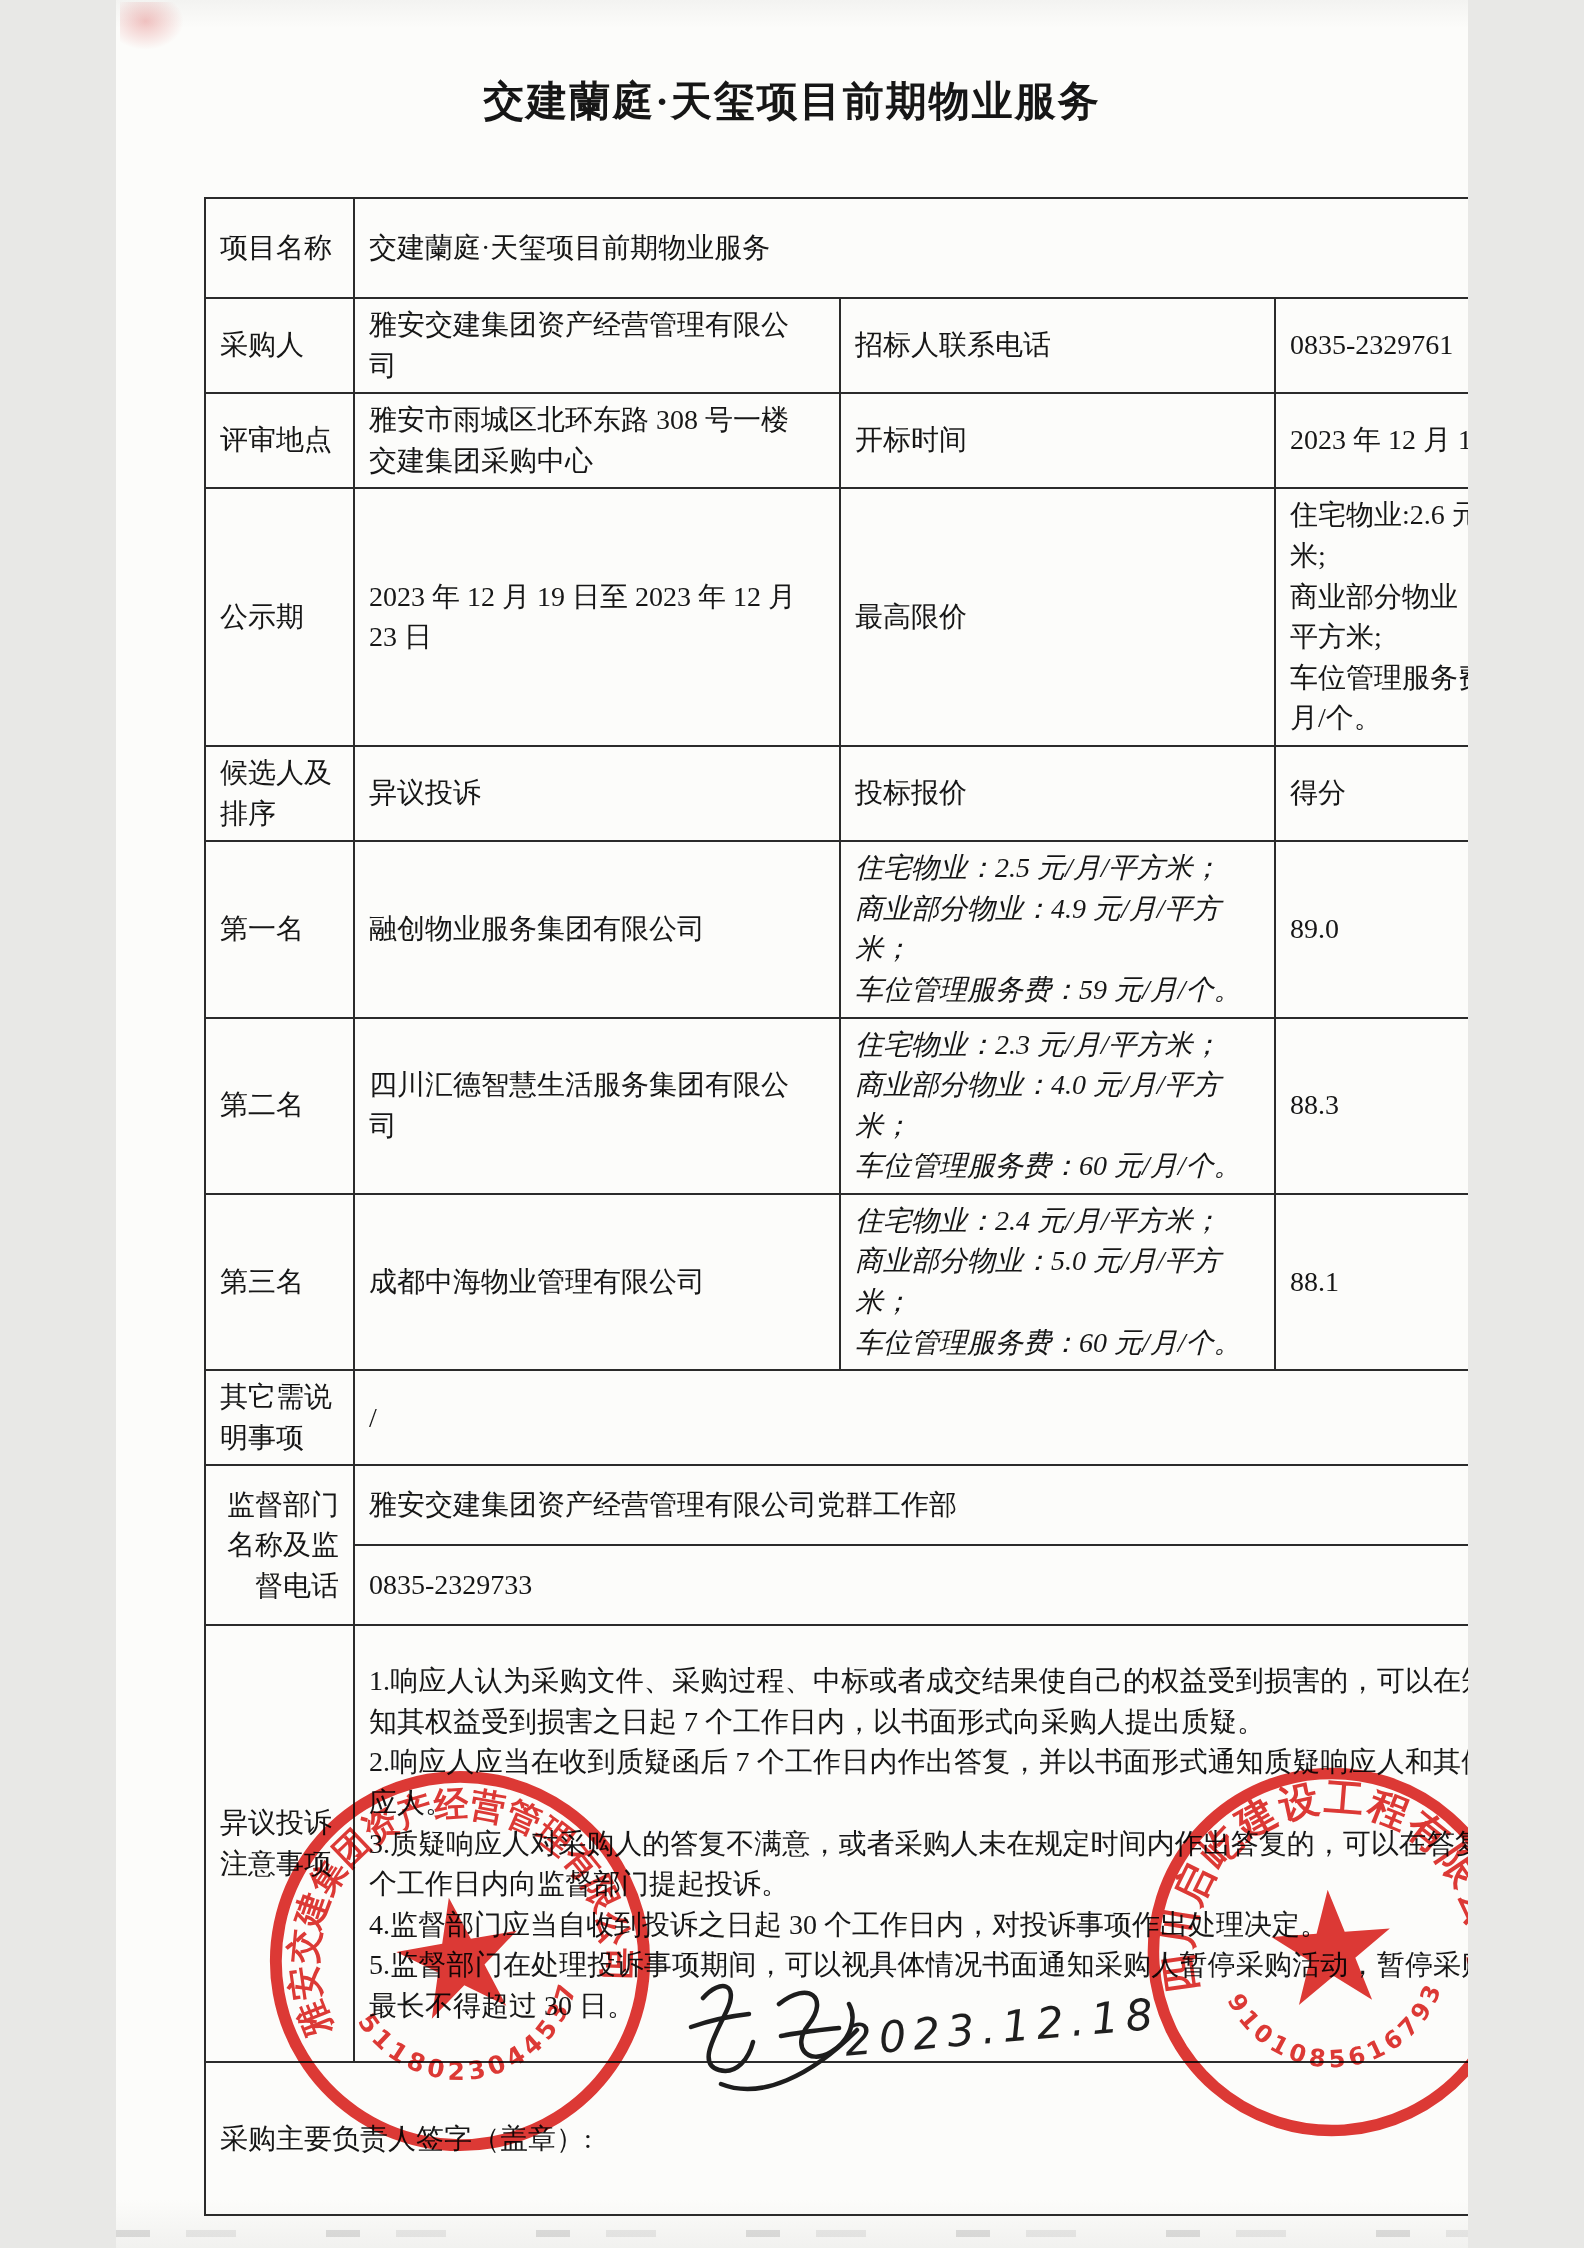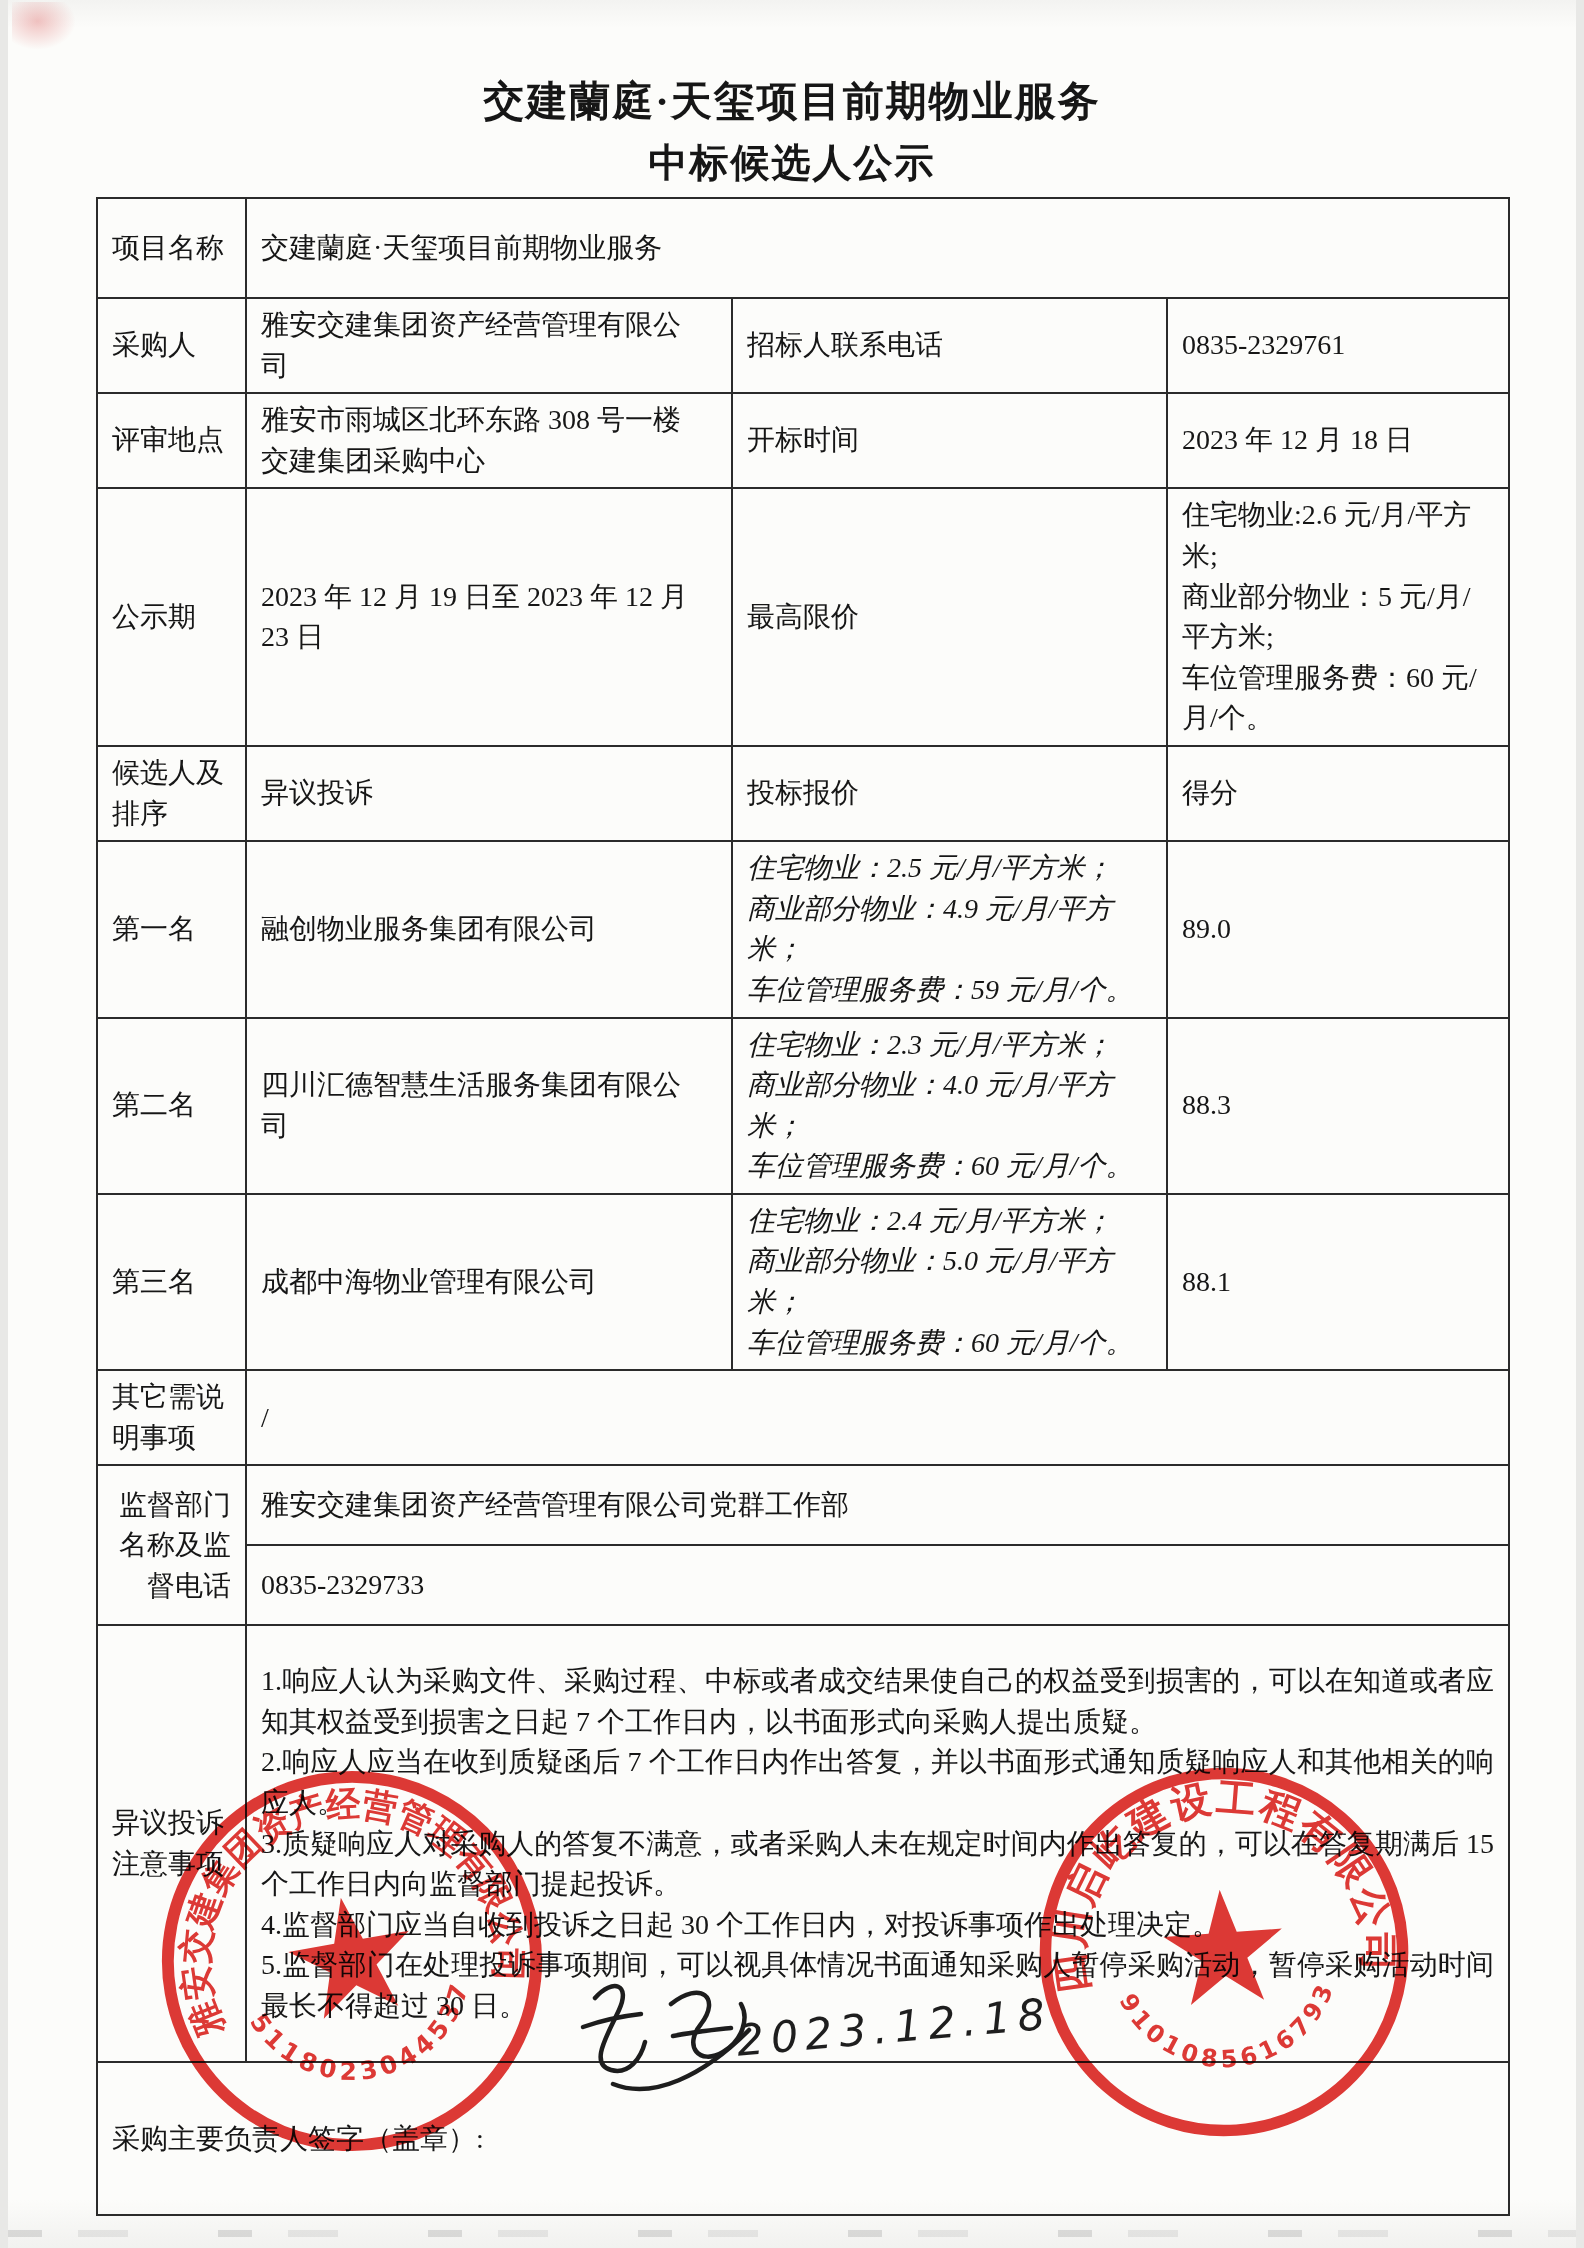"交建蘭庭·天玺项目前期物业服务" .page { width: 1568px -> 1352px }
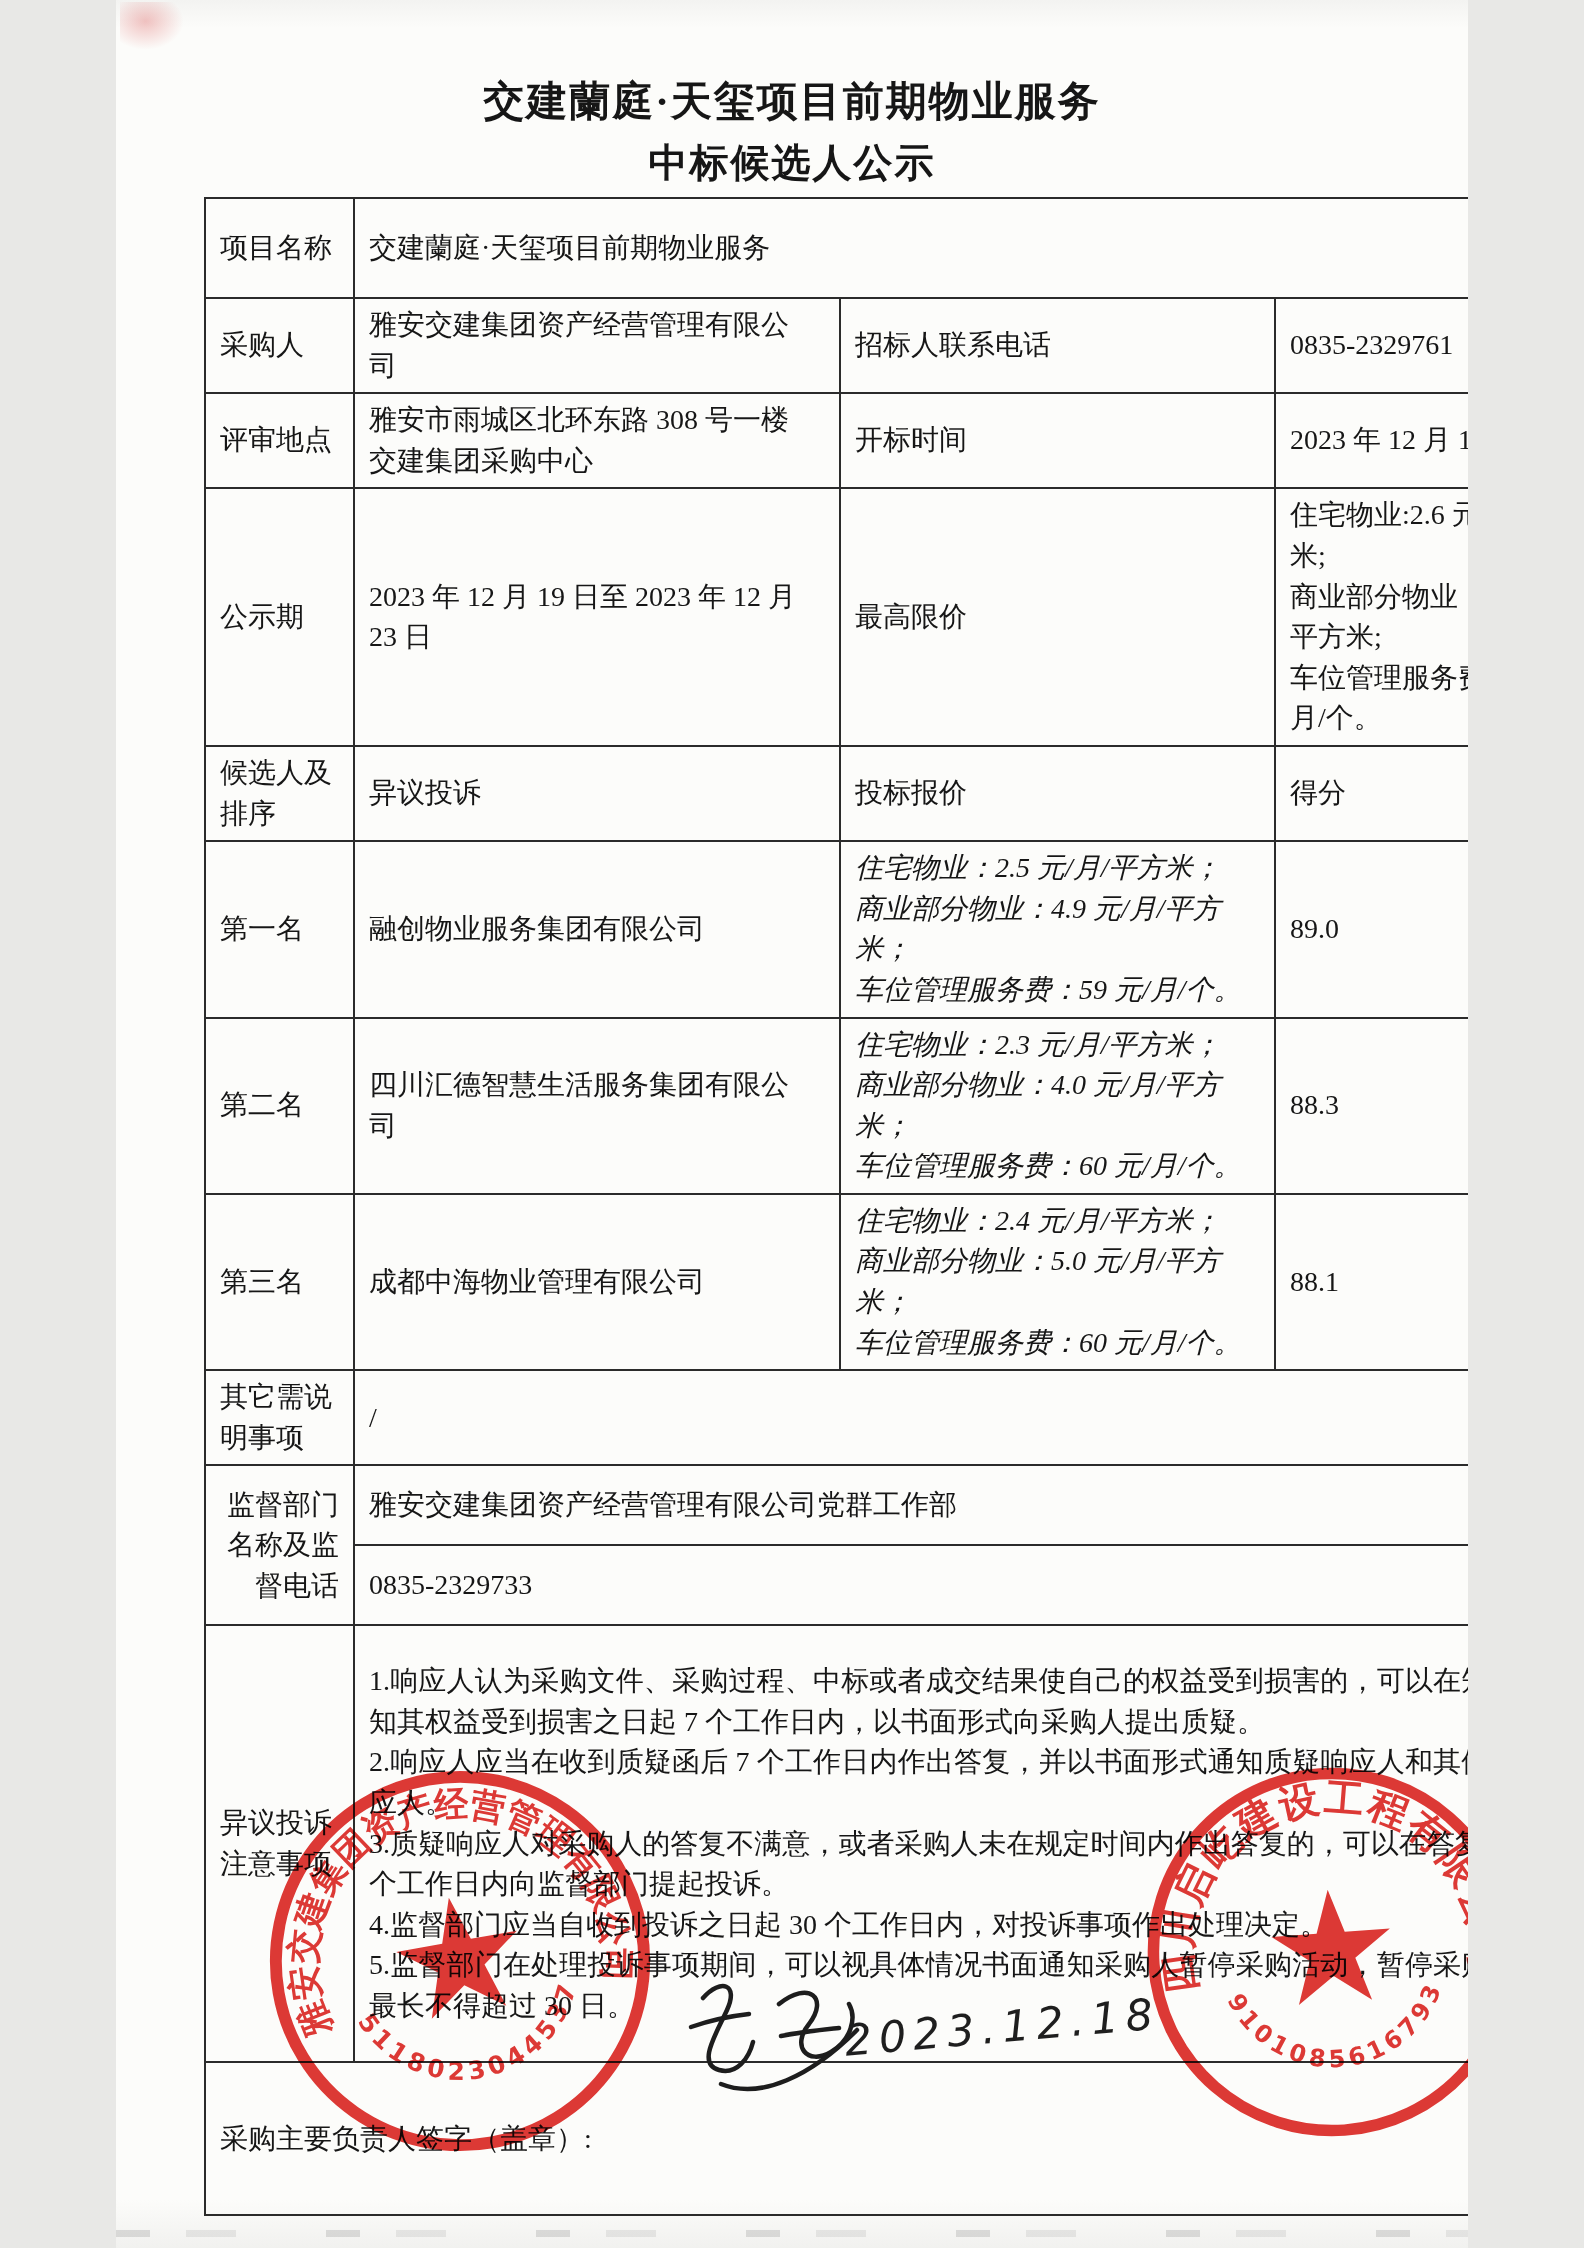"中标候选人公示" div.t2 { html: <div>中标候选人公示</div> -> none }
